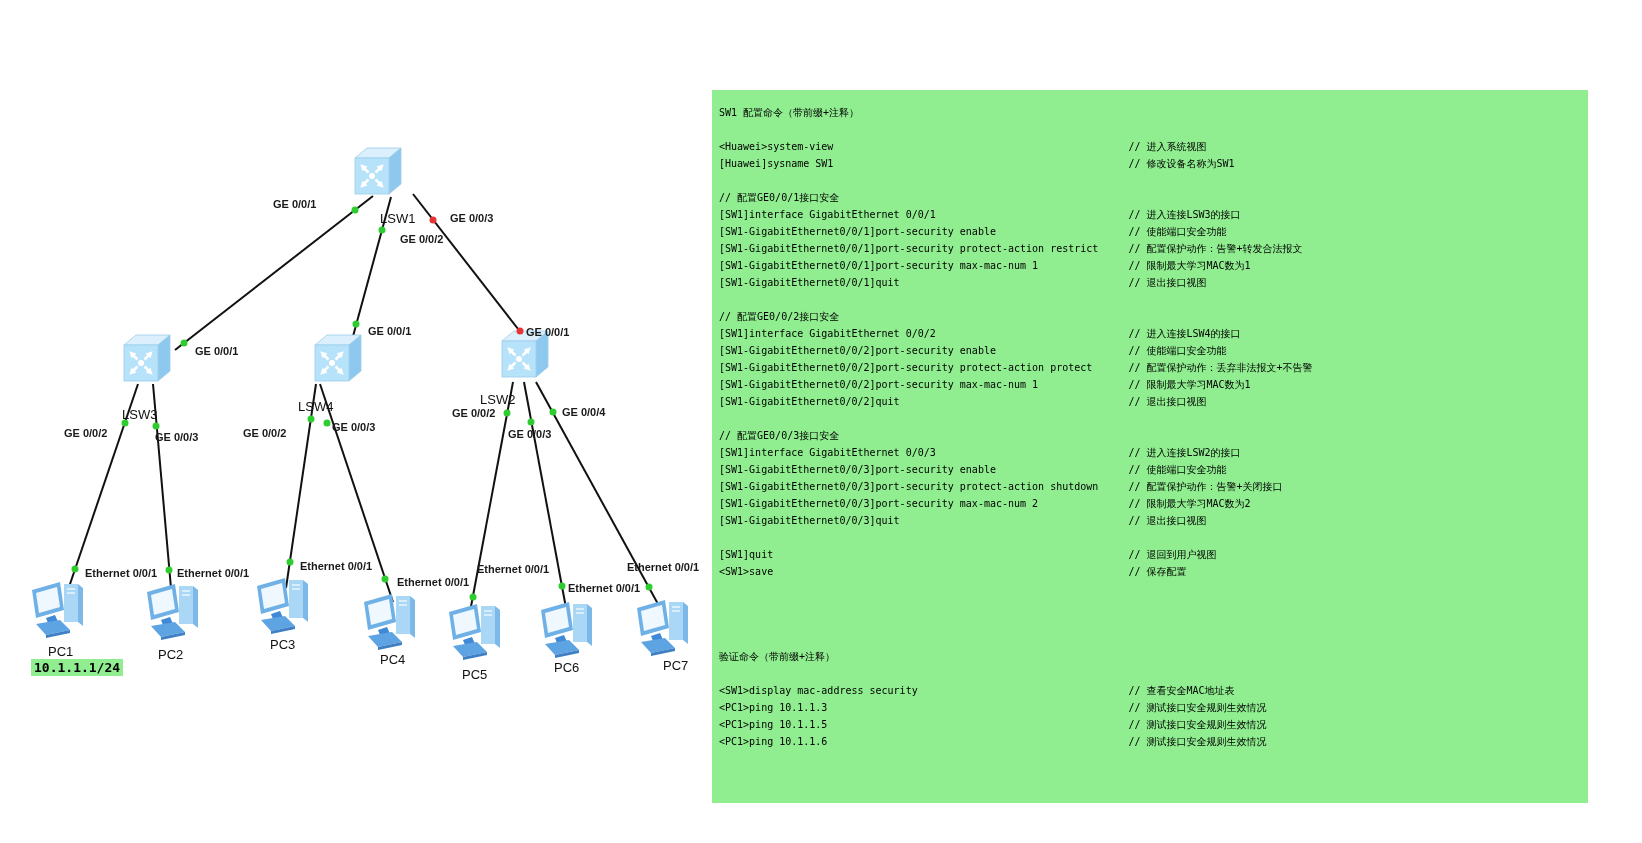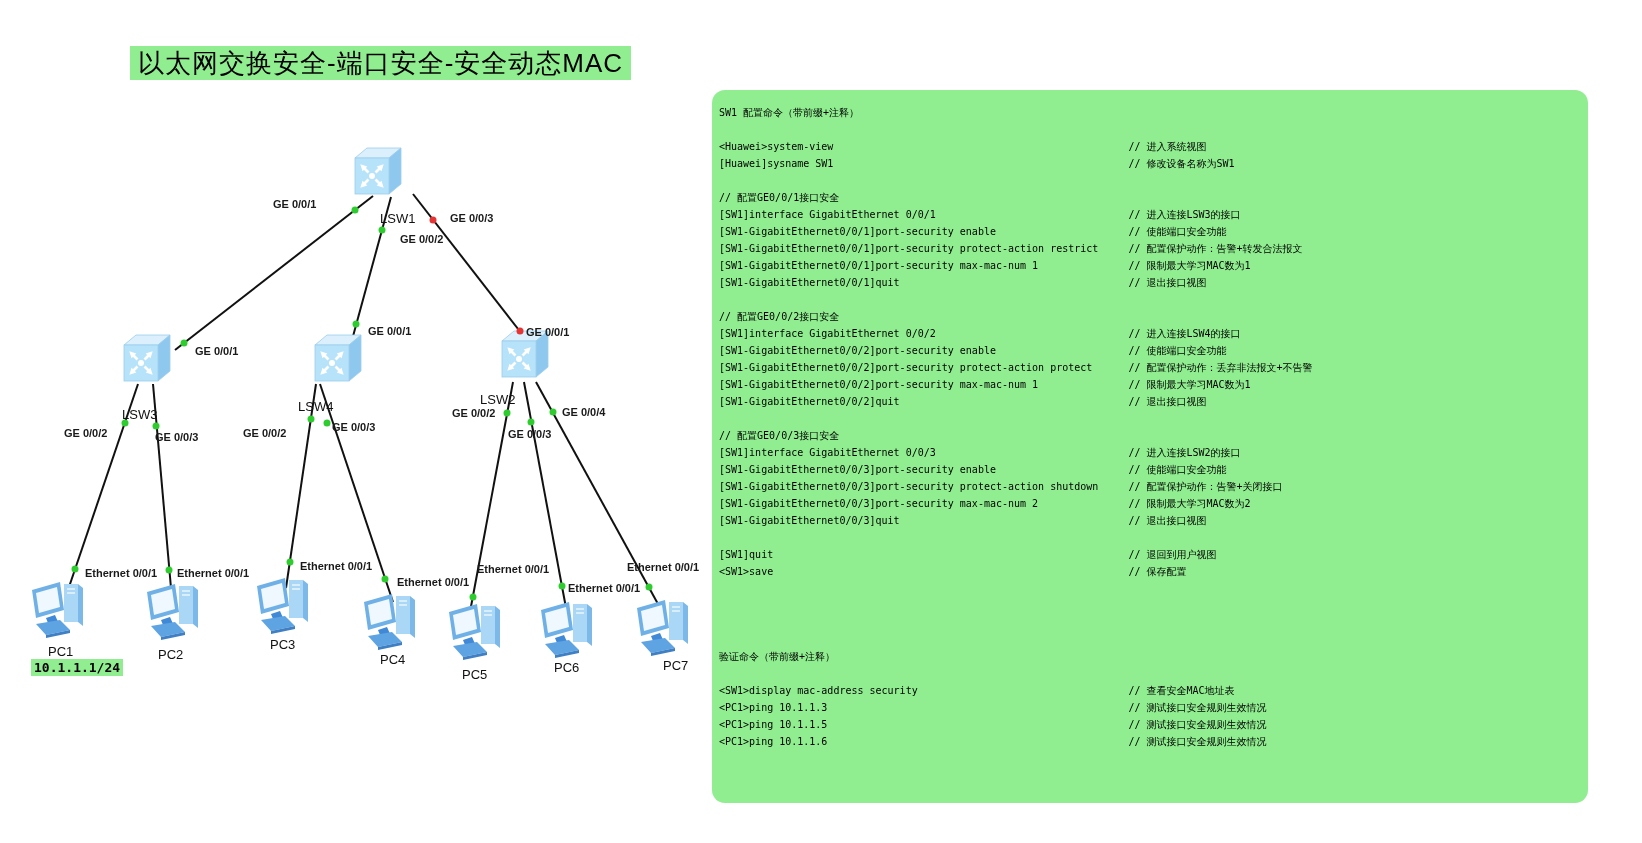"以太网交换安全-端口安全-安全动态MAC" div { html: <div>以太网交换安全-端口安全-安全动态MAC</div> -> none }
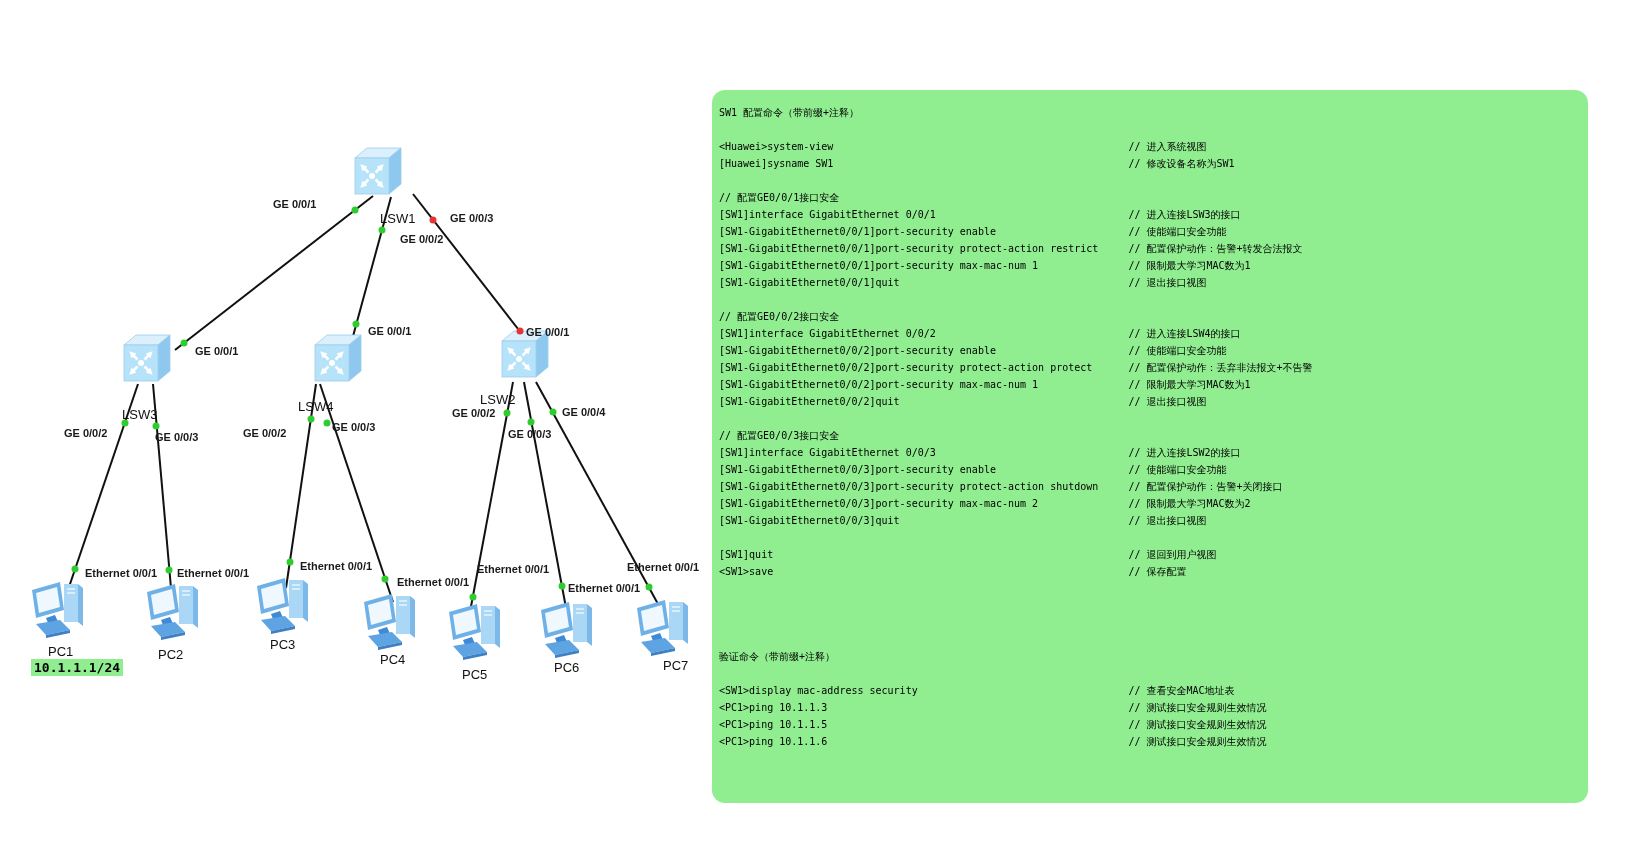"SW1 配置命令（带前缀+注释）" #panel { border-radius: 13px -> none }
